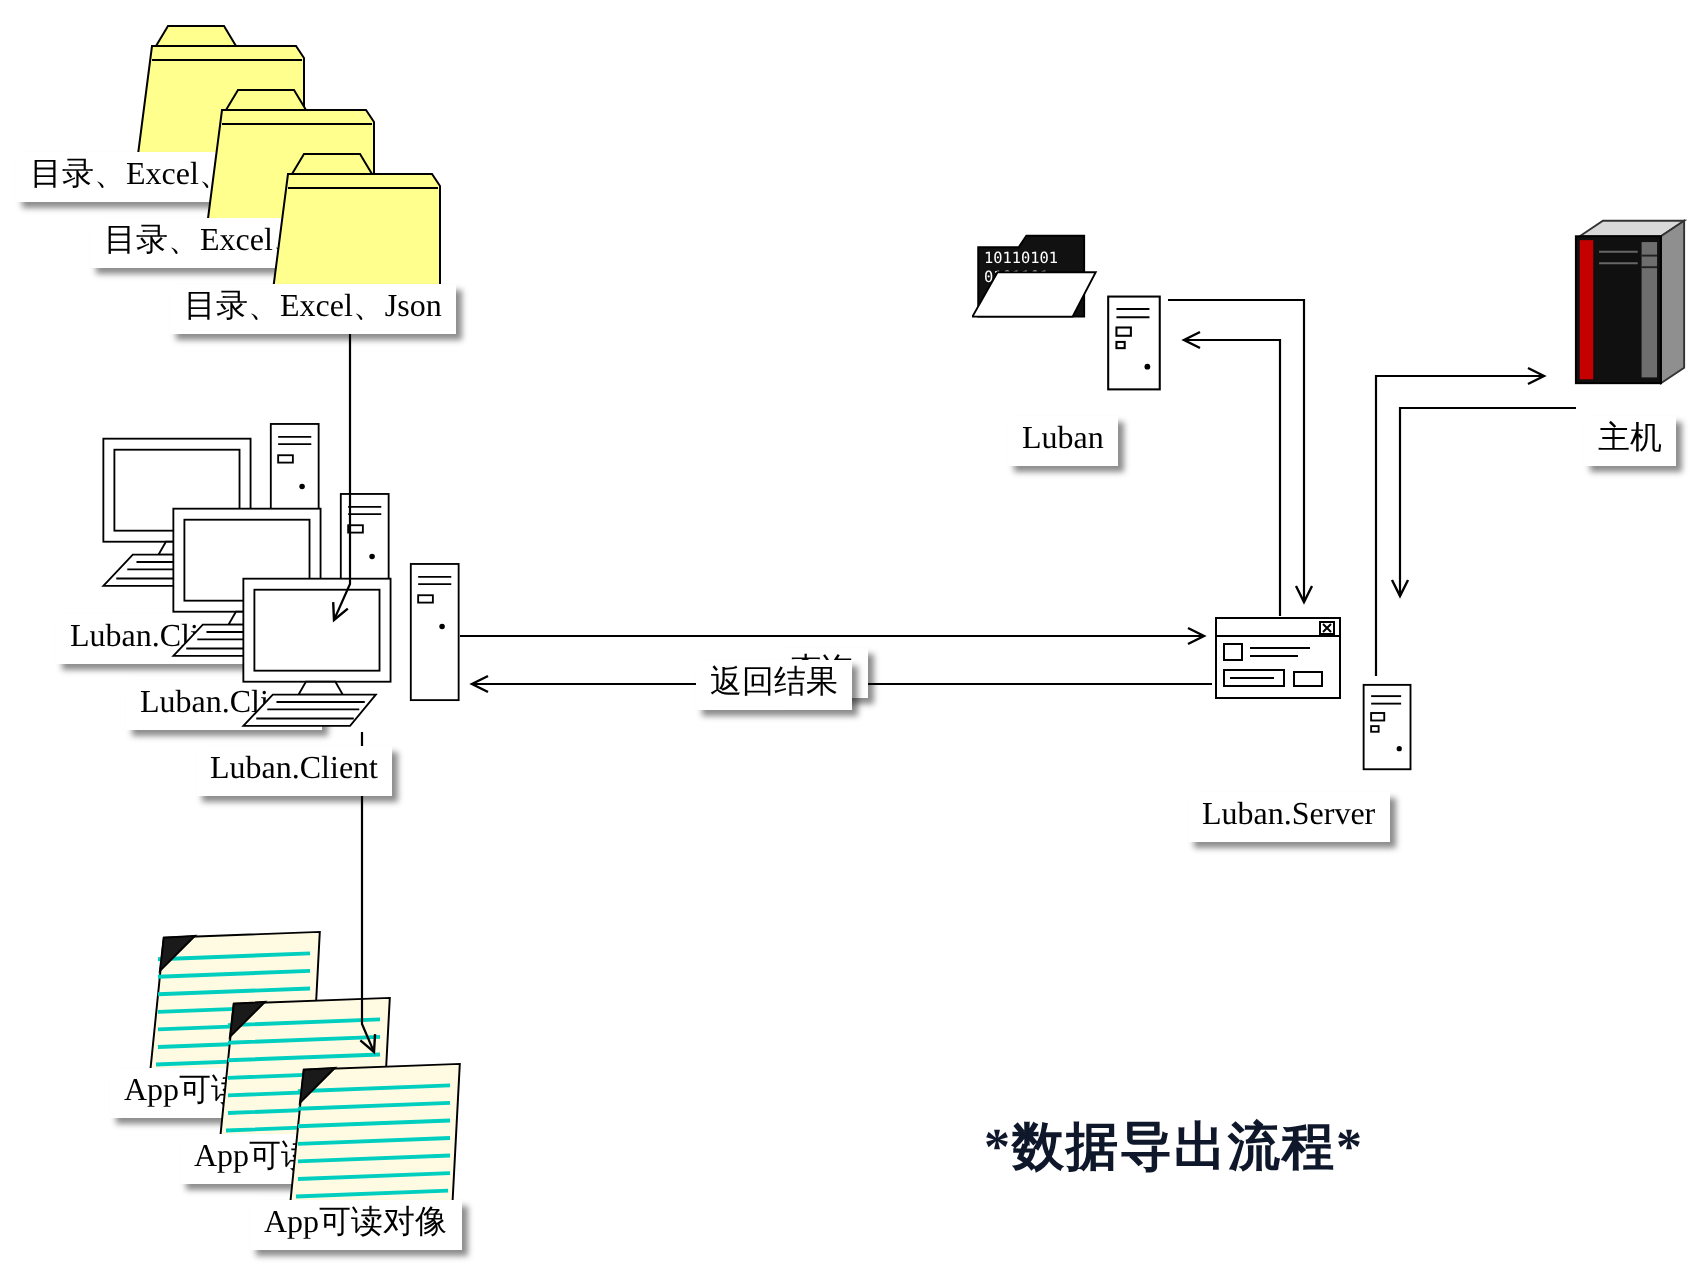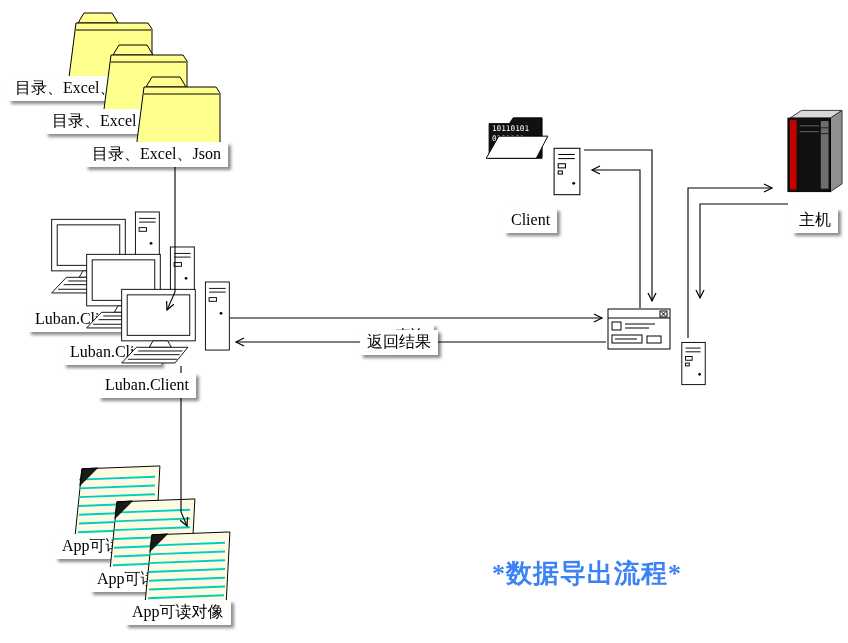"Client" div.lbl { text: Client -> Luban }
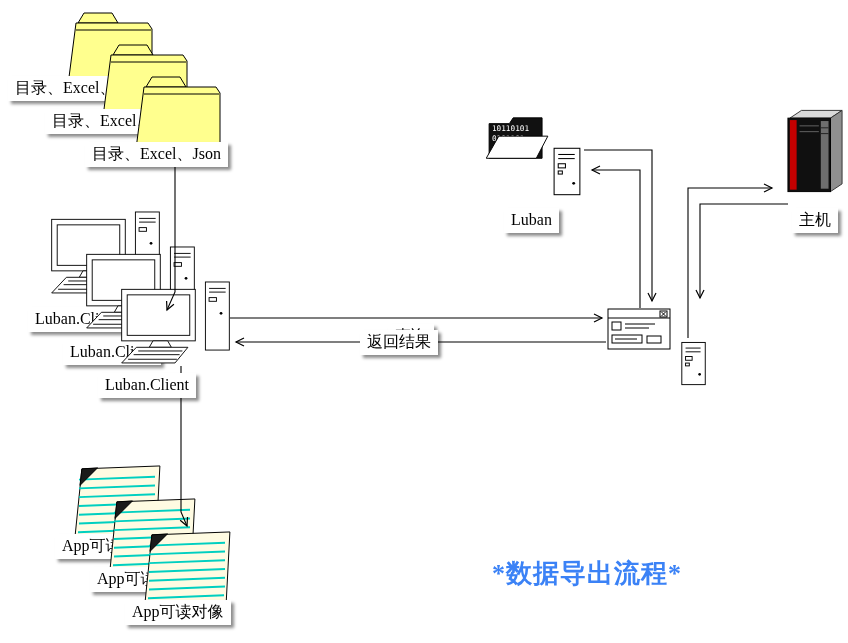"返回结果" div.lbl { left: 360px -> 348px }
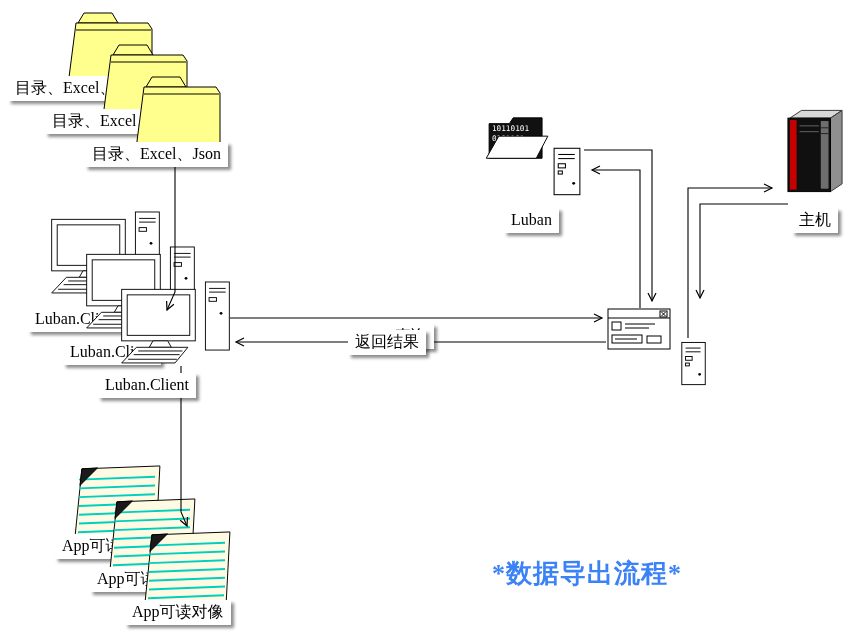"Luban.Server" div.lbl { html: none -> <div>Luban.Server</div> }
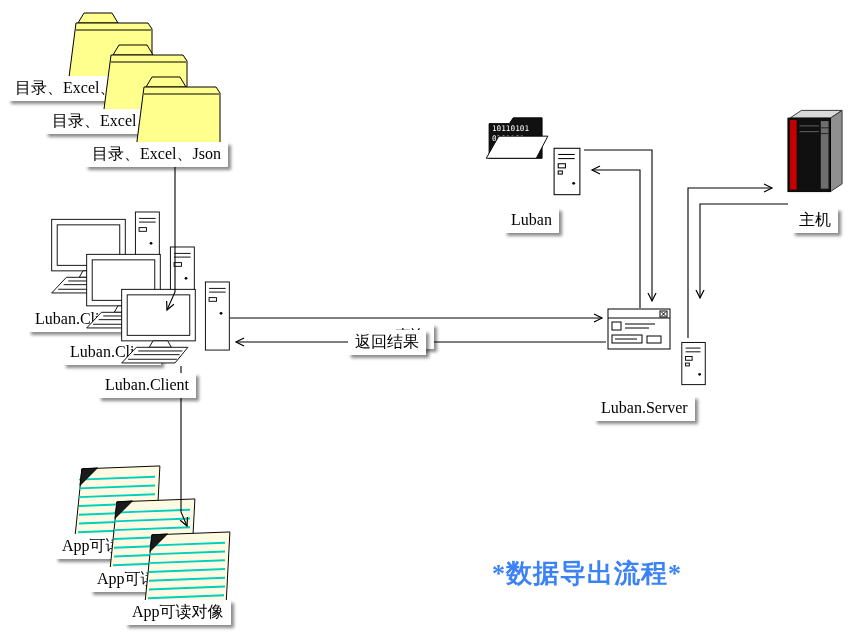"*数据导出流程*" .title { color: #3b82f6 -> #0f172a }
